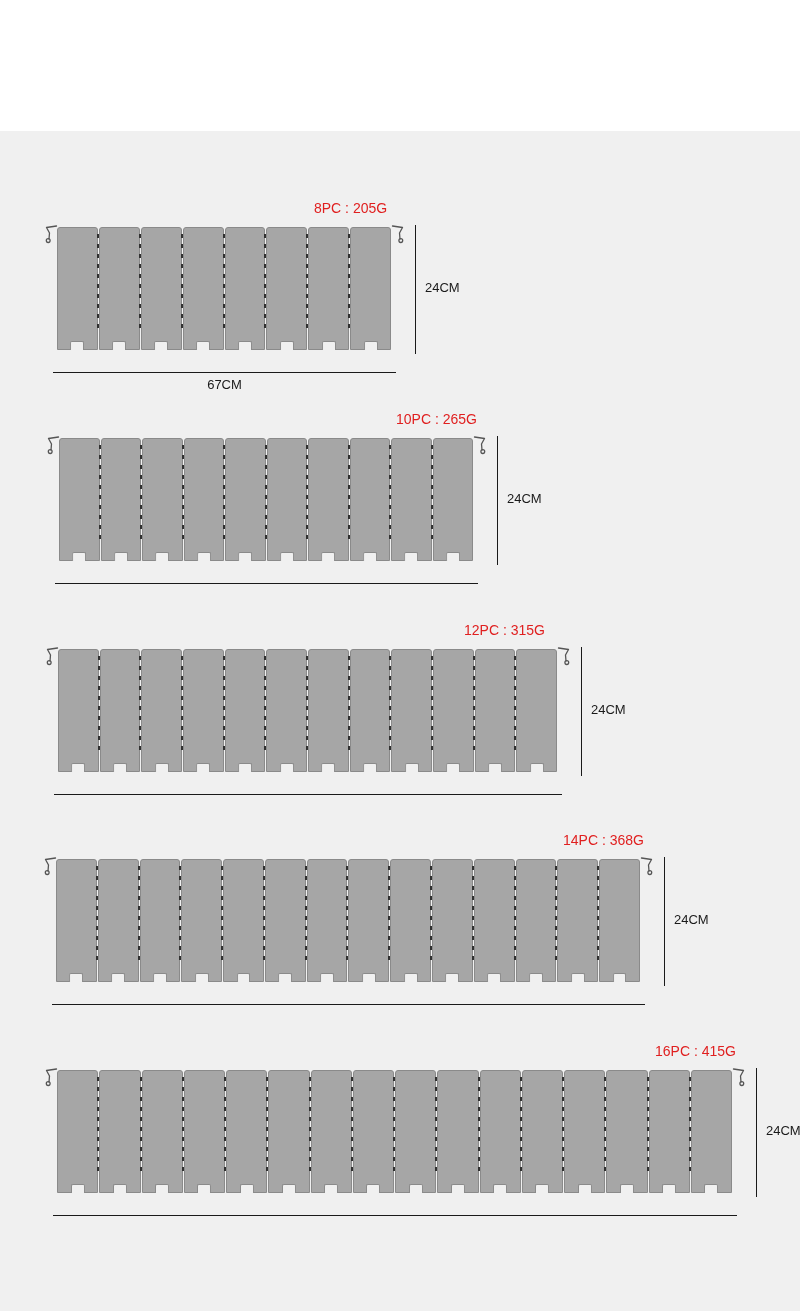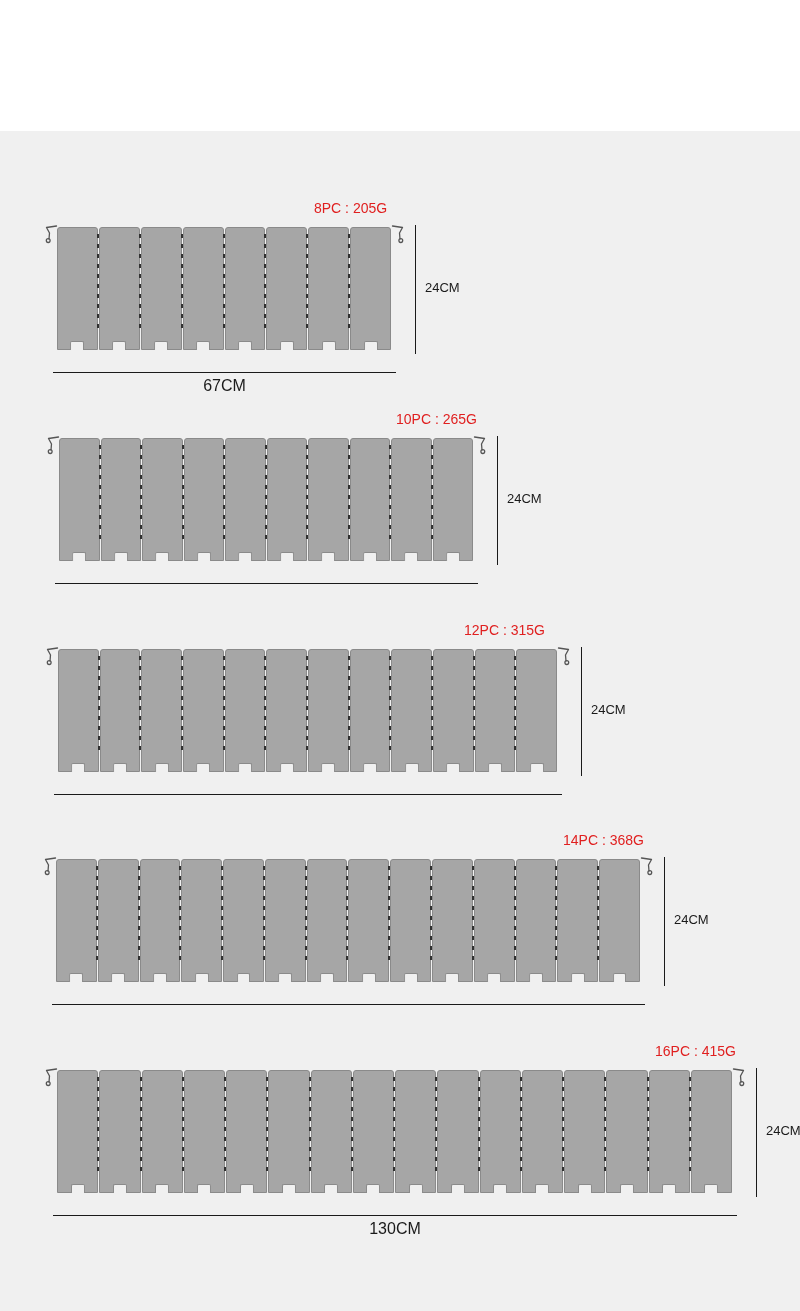"67CM" .h-dim-label { font-size: 16px -> 13px }
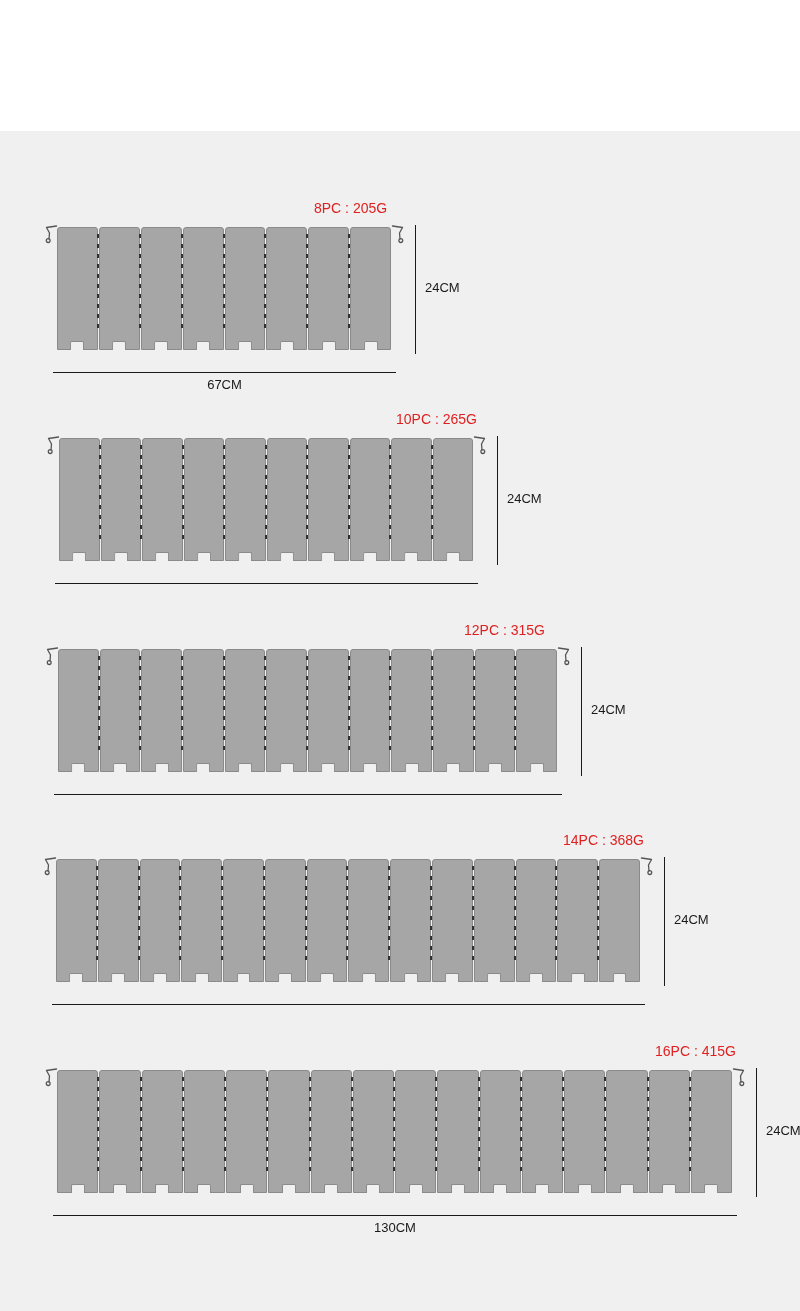"130CM" div.h-dim-label { html: <div>130CM</div> -> none }
